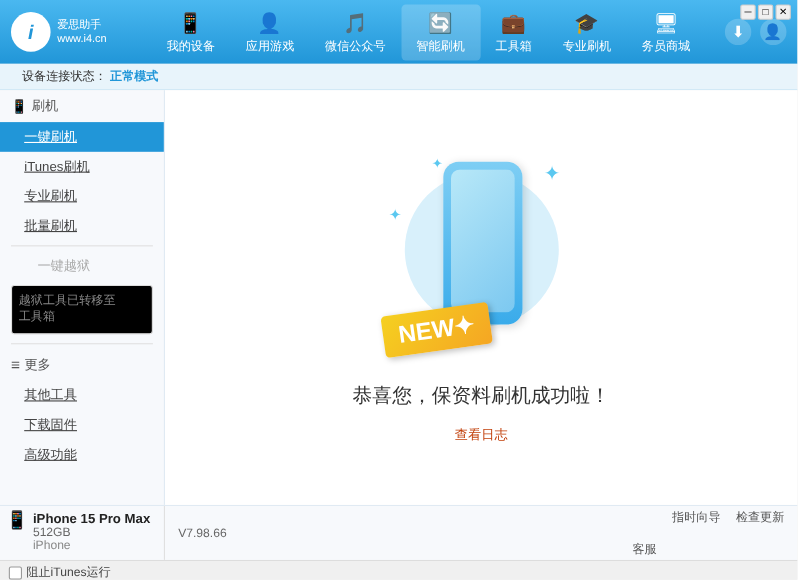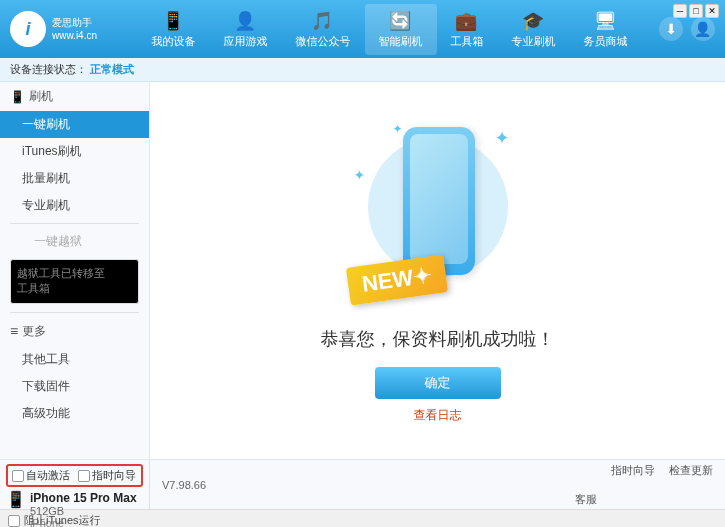"设备连接状态： 正常模式" .status-bar { padding: 4px 10px -> 4px 20px }
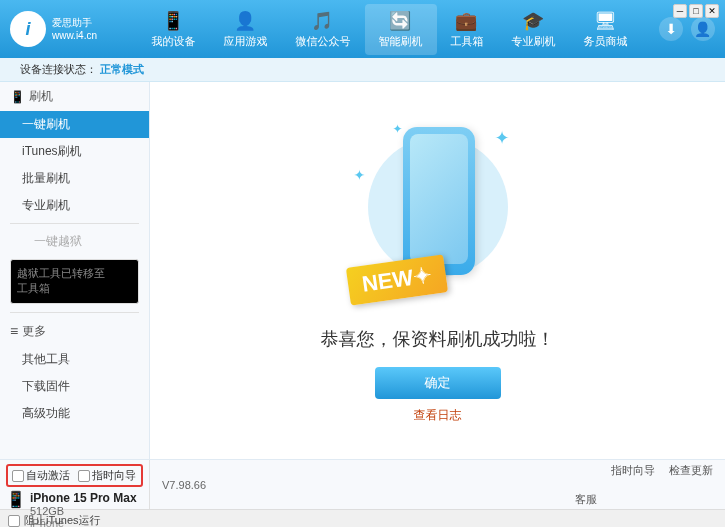"一键刷机" .sidebar-item { text-decoration: none -> underline }
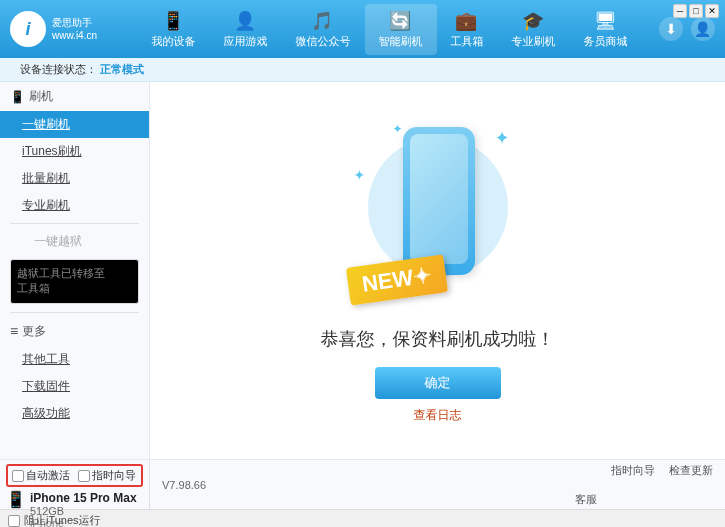"批量刷机" div.sidebar-item { order: before "专业刷机" -> after "专业刷机" }
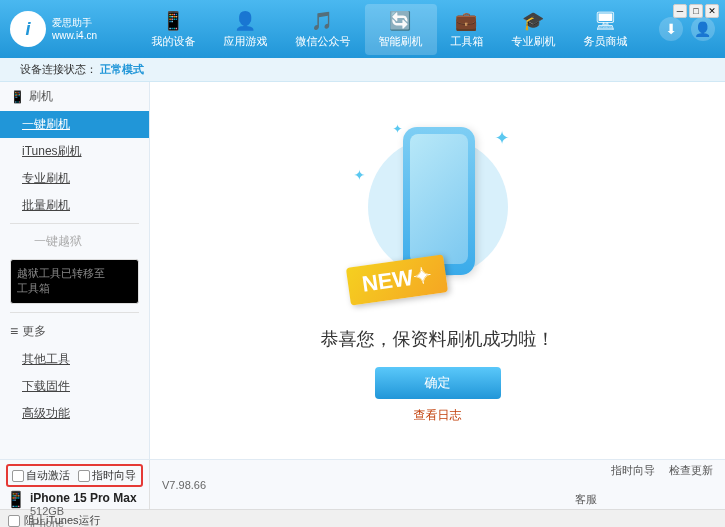"确定" button.confirm-btn { html: <button>确定</button> -> none }
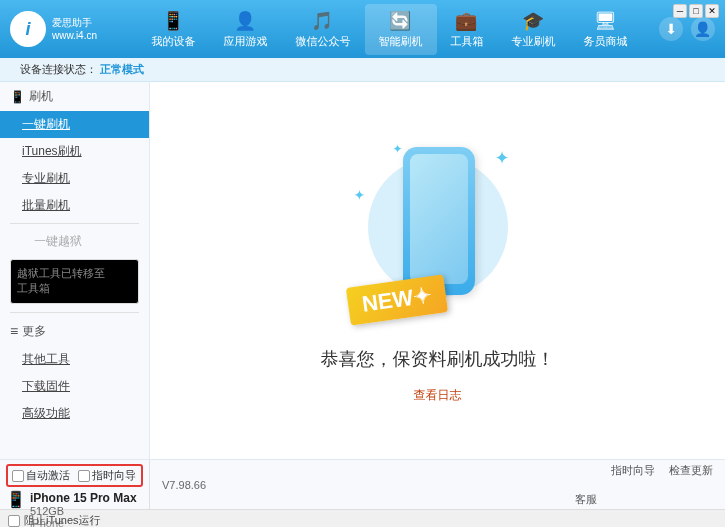"自动激活" div { html: <div> <div> <div></div> <span>自动激活</span> </div> <div> <div></div> <span>指时向导</span> </div> </div> -> none }
